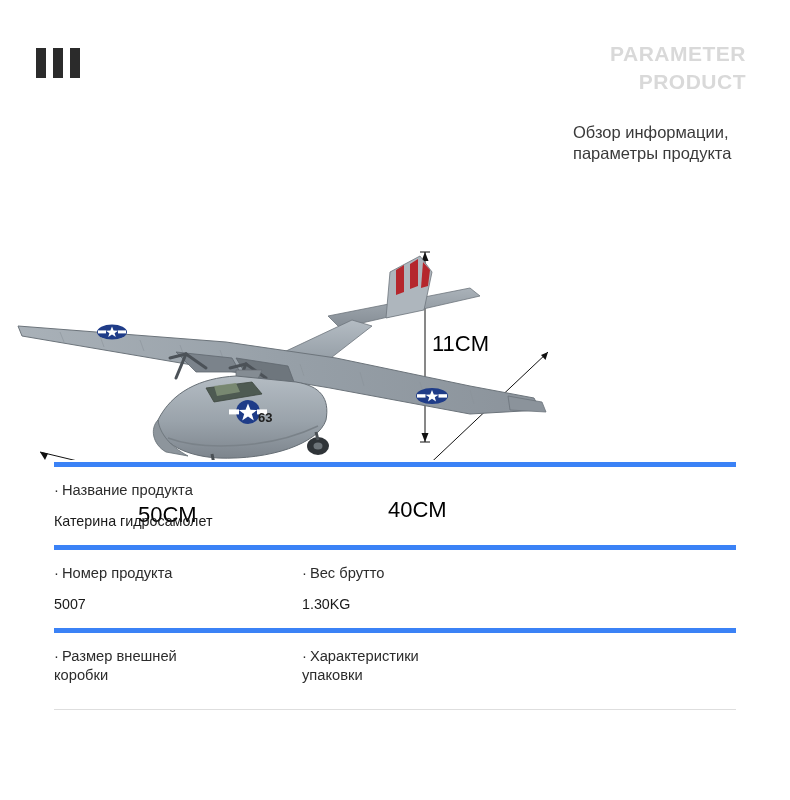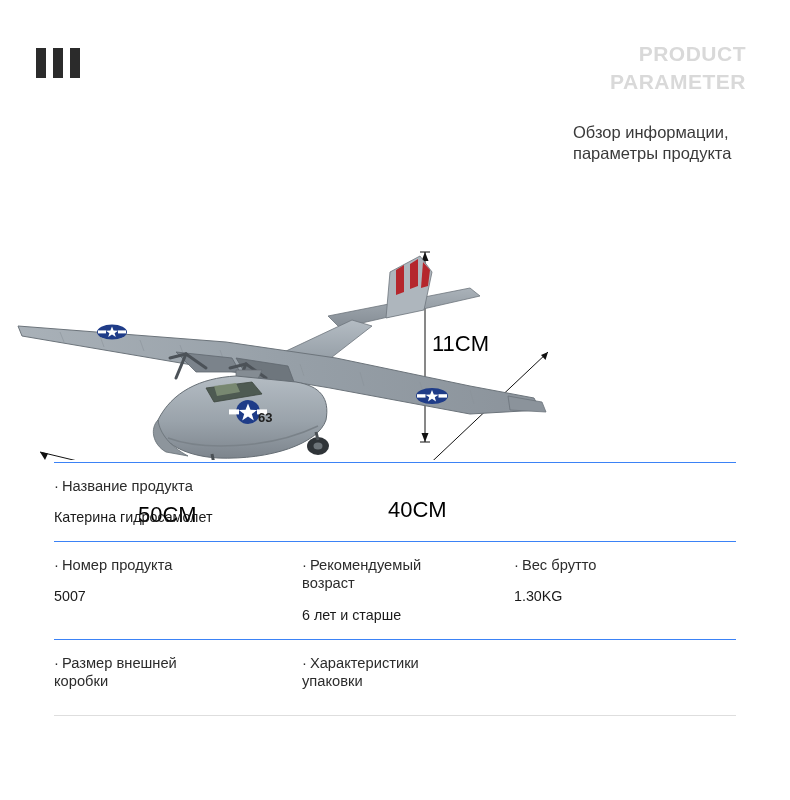"PRODUCT" div { order: before "PARAMETER" -> after "PARAMETER" }
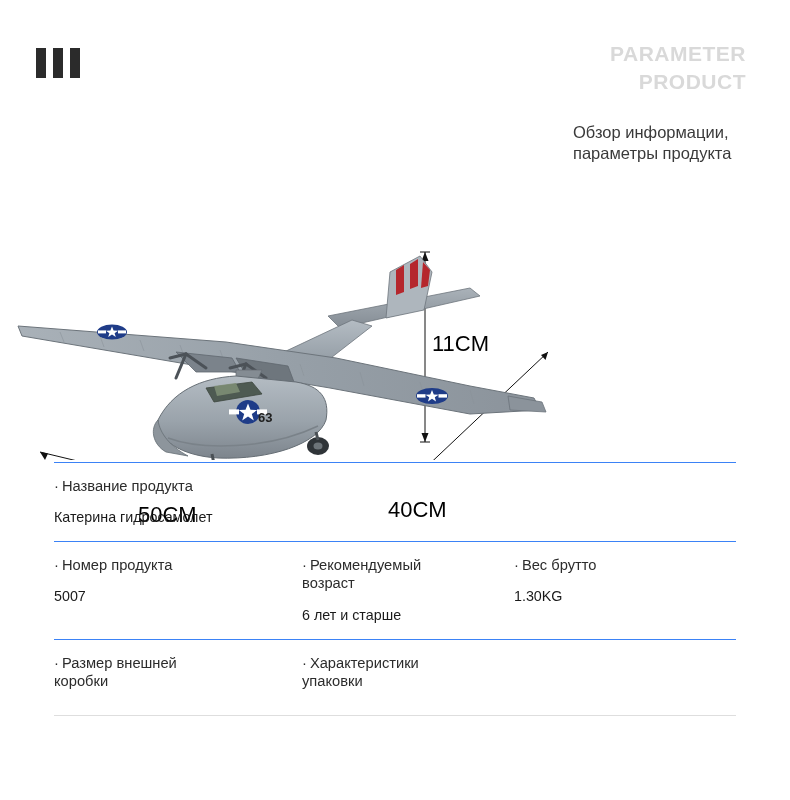"Название продукта" .trow { border-top: 1px solid #3b82f6 -> 5px solid #3b82f6 }
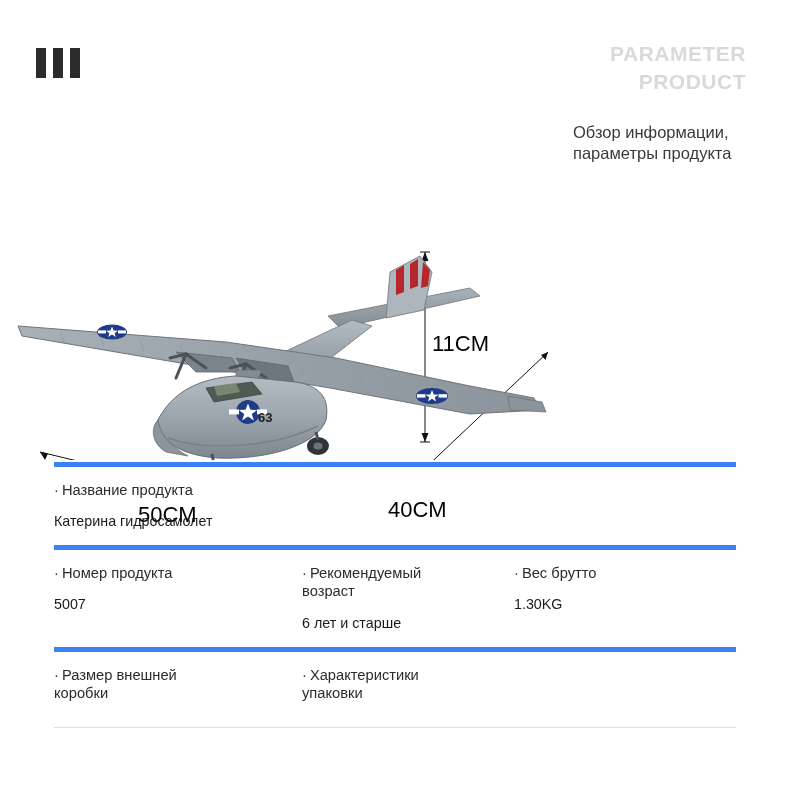"Рекомендуемый" div.cell { html: <div> <div>Рекомендуемый возраст</div> <div>6 лет и старше</div> </div> -> none }
